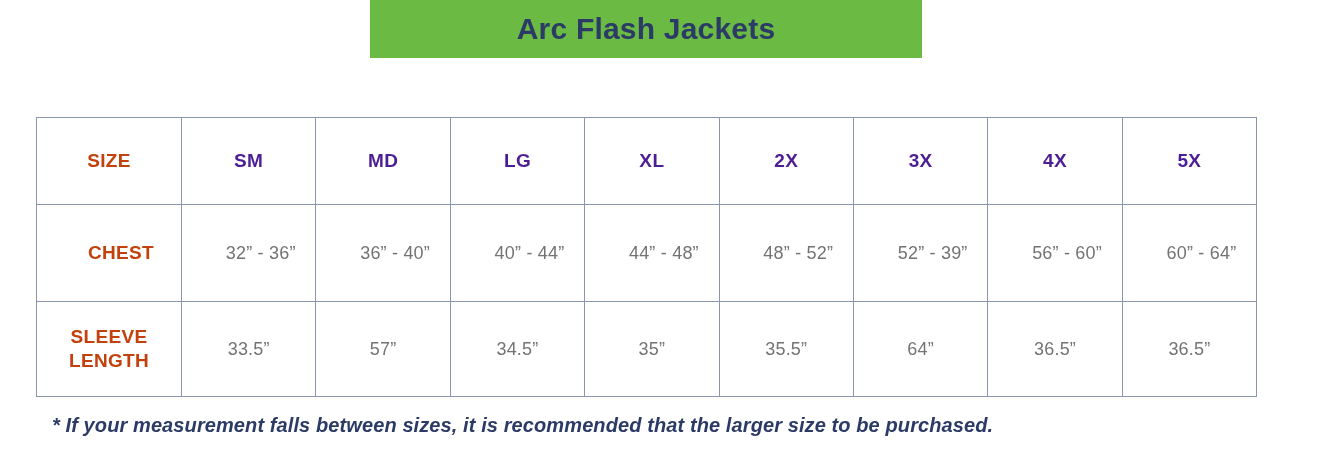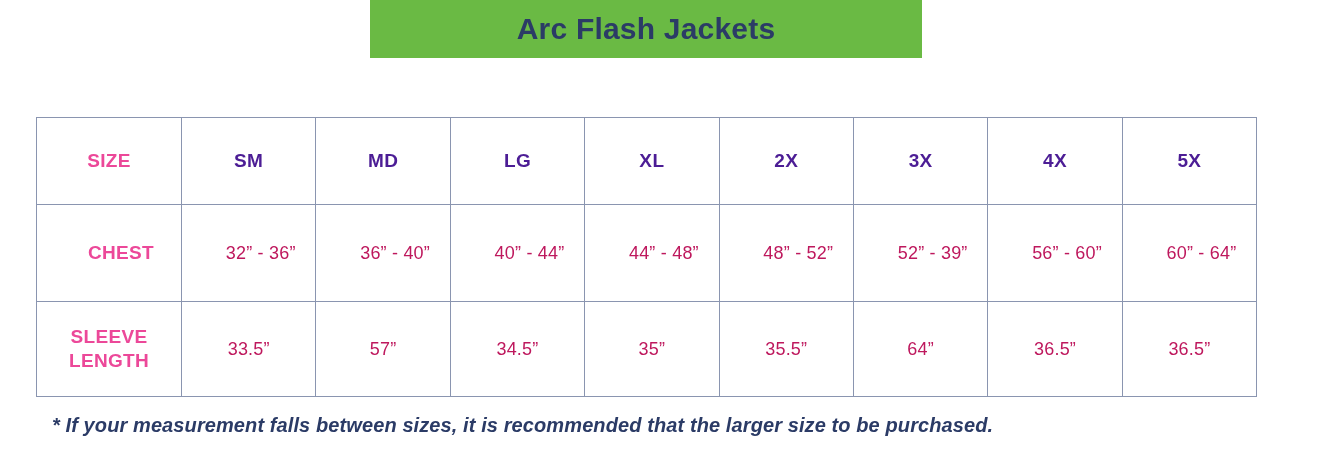"SIZE" .row-label { color: #ec4899 -> #c2410c }
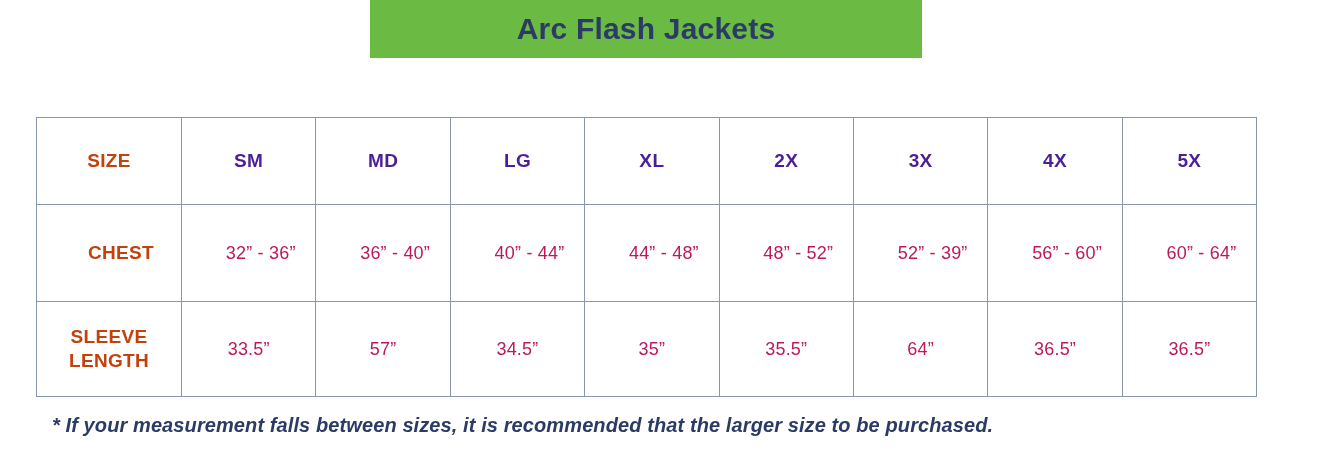"32” - 36”" .cell-value { color: #be185d -> #737373 }
